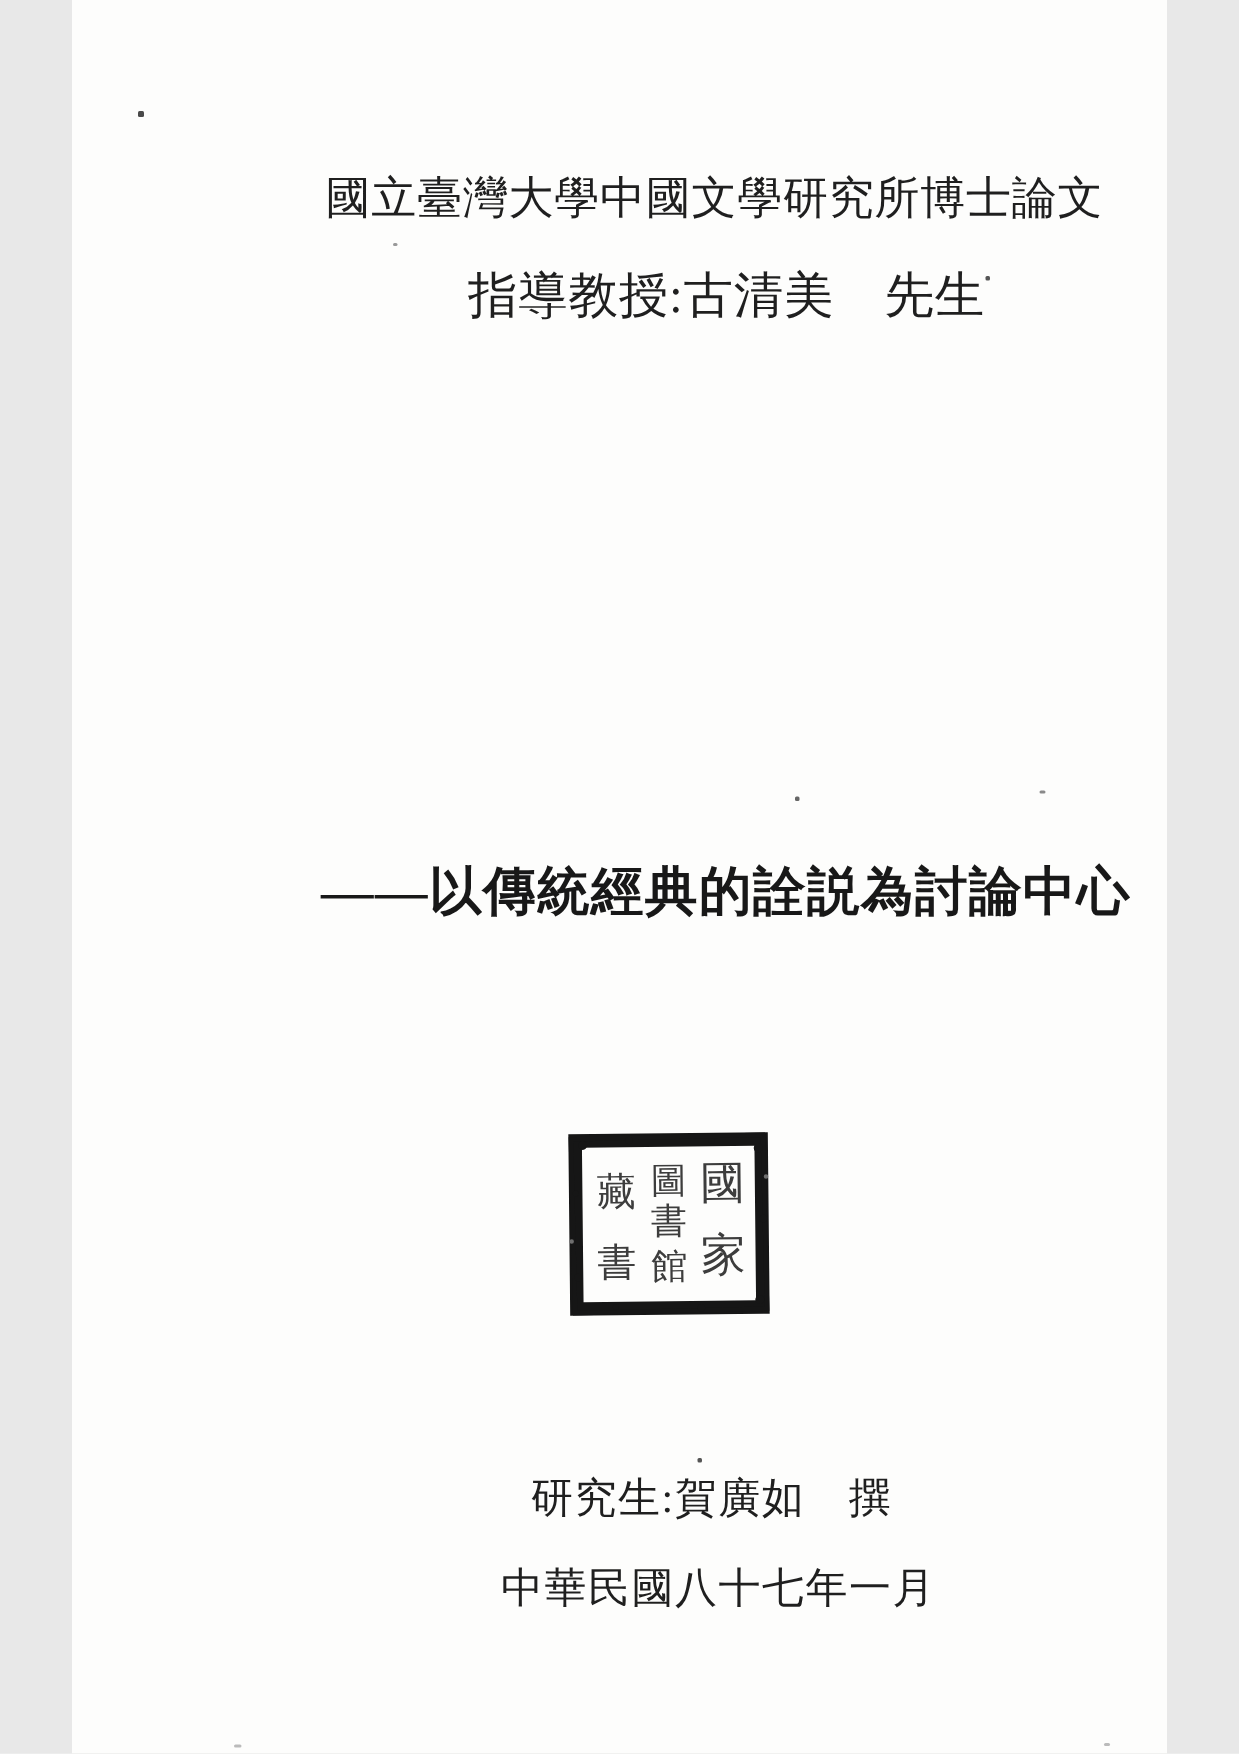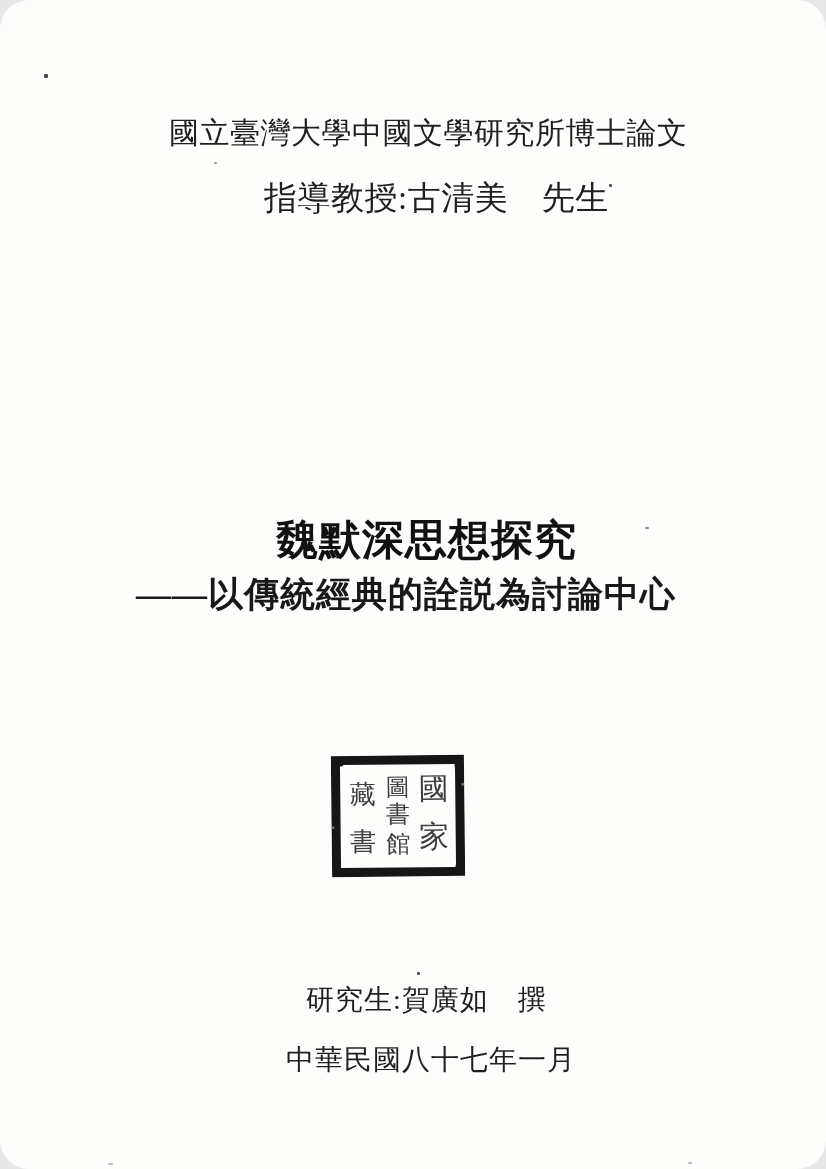"國立臺灣大學中國文學研究所博士論文" .page { border-radius: 29px -> none; width: 826px -> 730px }
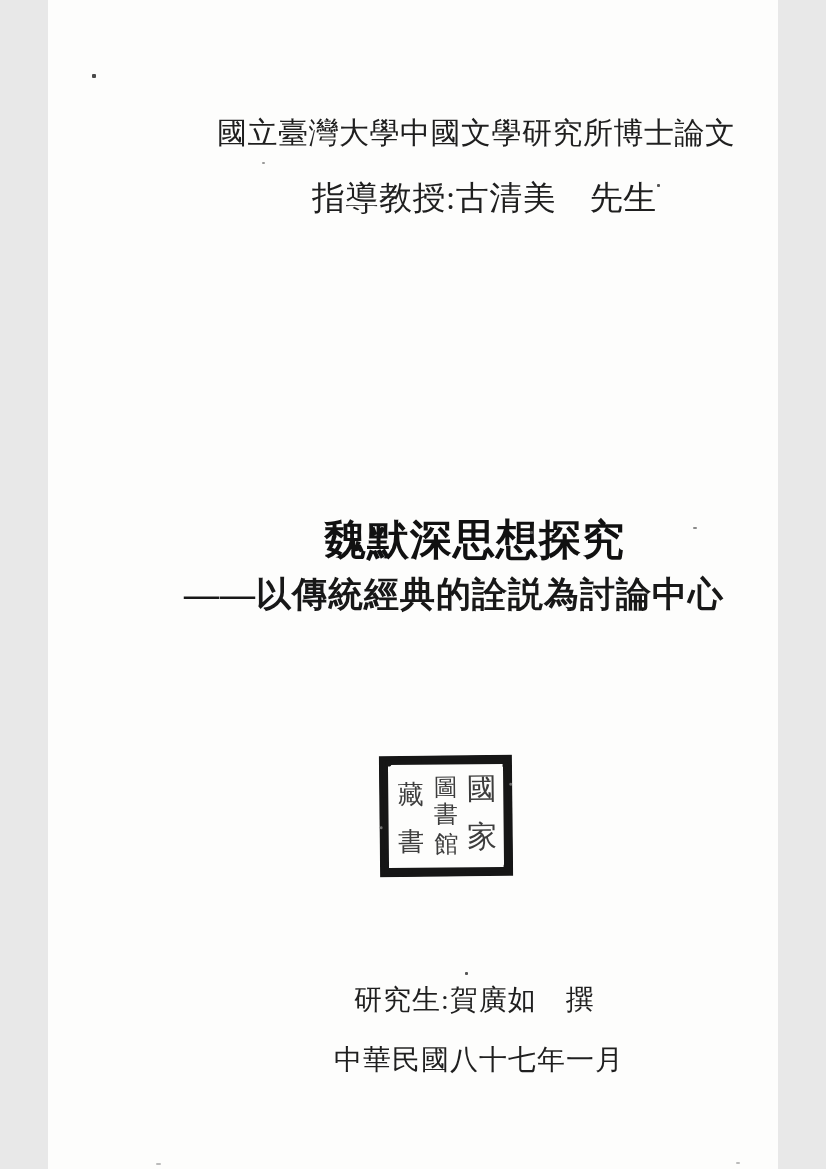"魏默深思想探究" div.line { html: <div>魏默深思想探究</div> -> none }
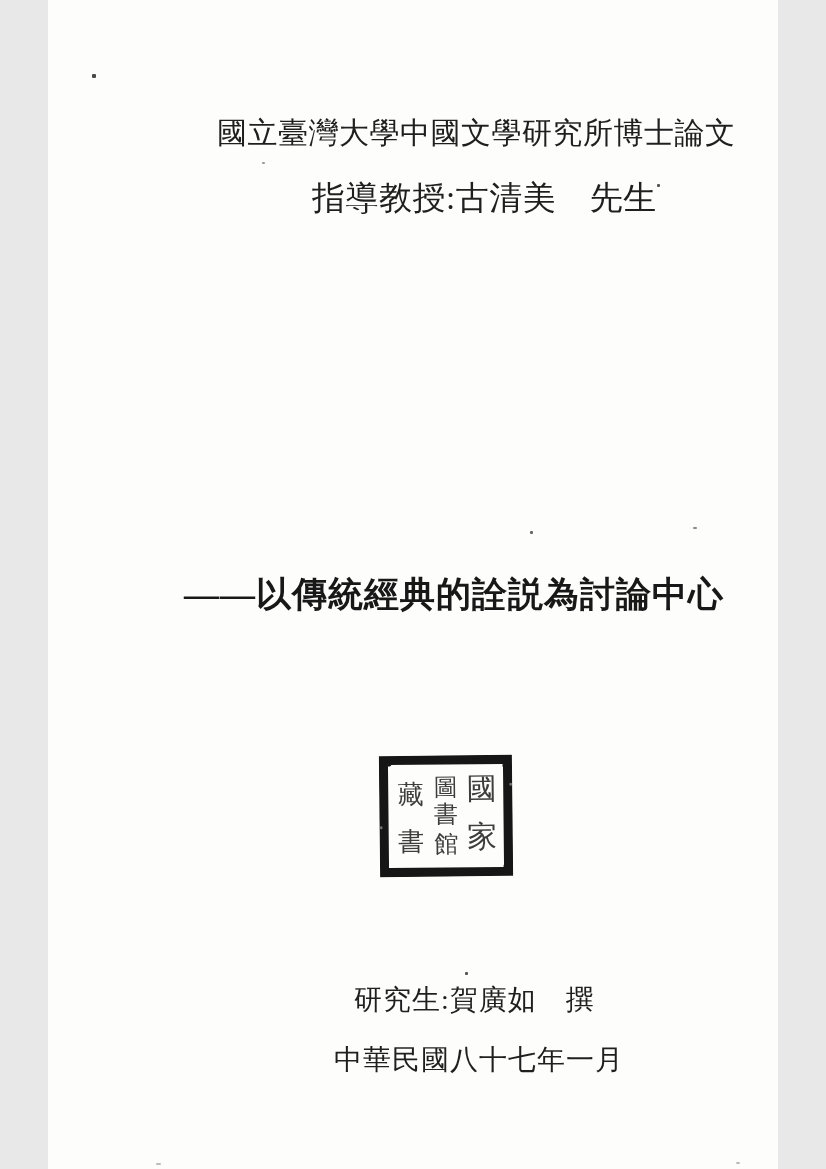"——以傳統經典的詮説為討論中心" .thesis-subtitle { left: 136px -> 166px }
